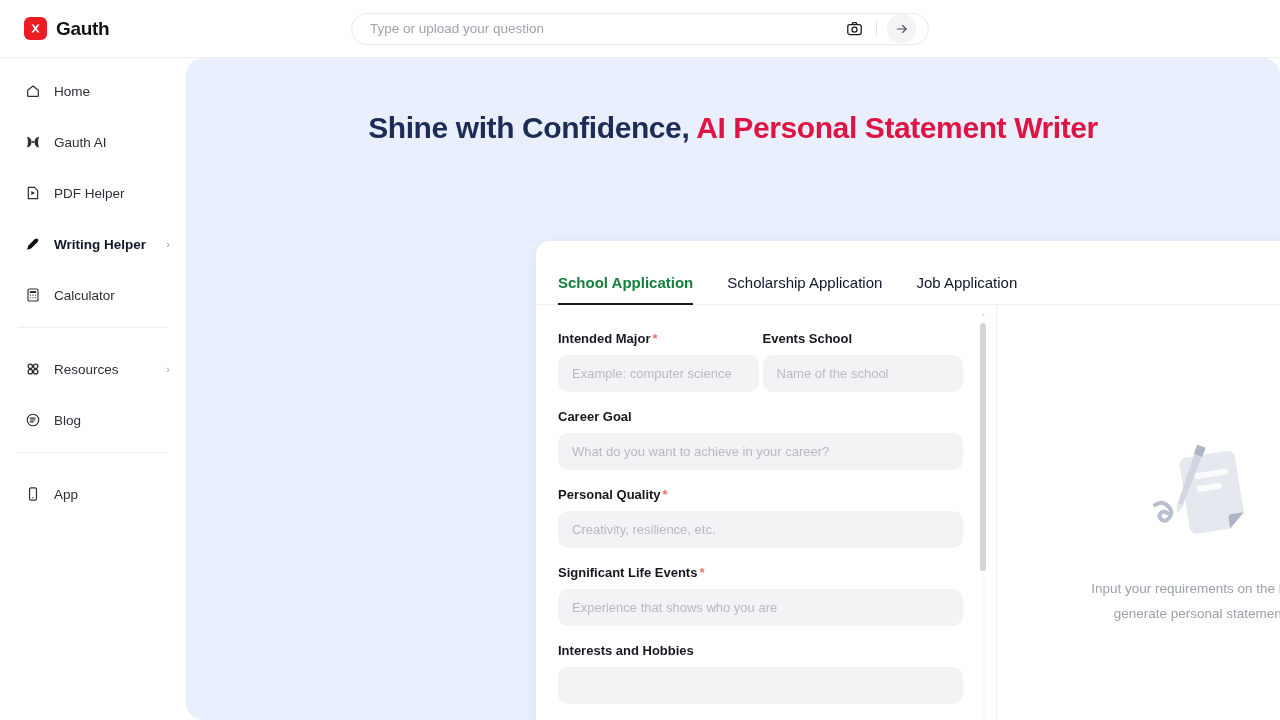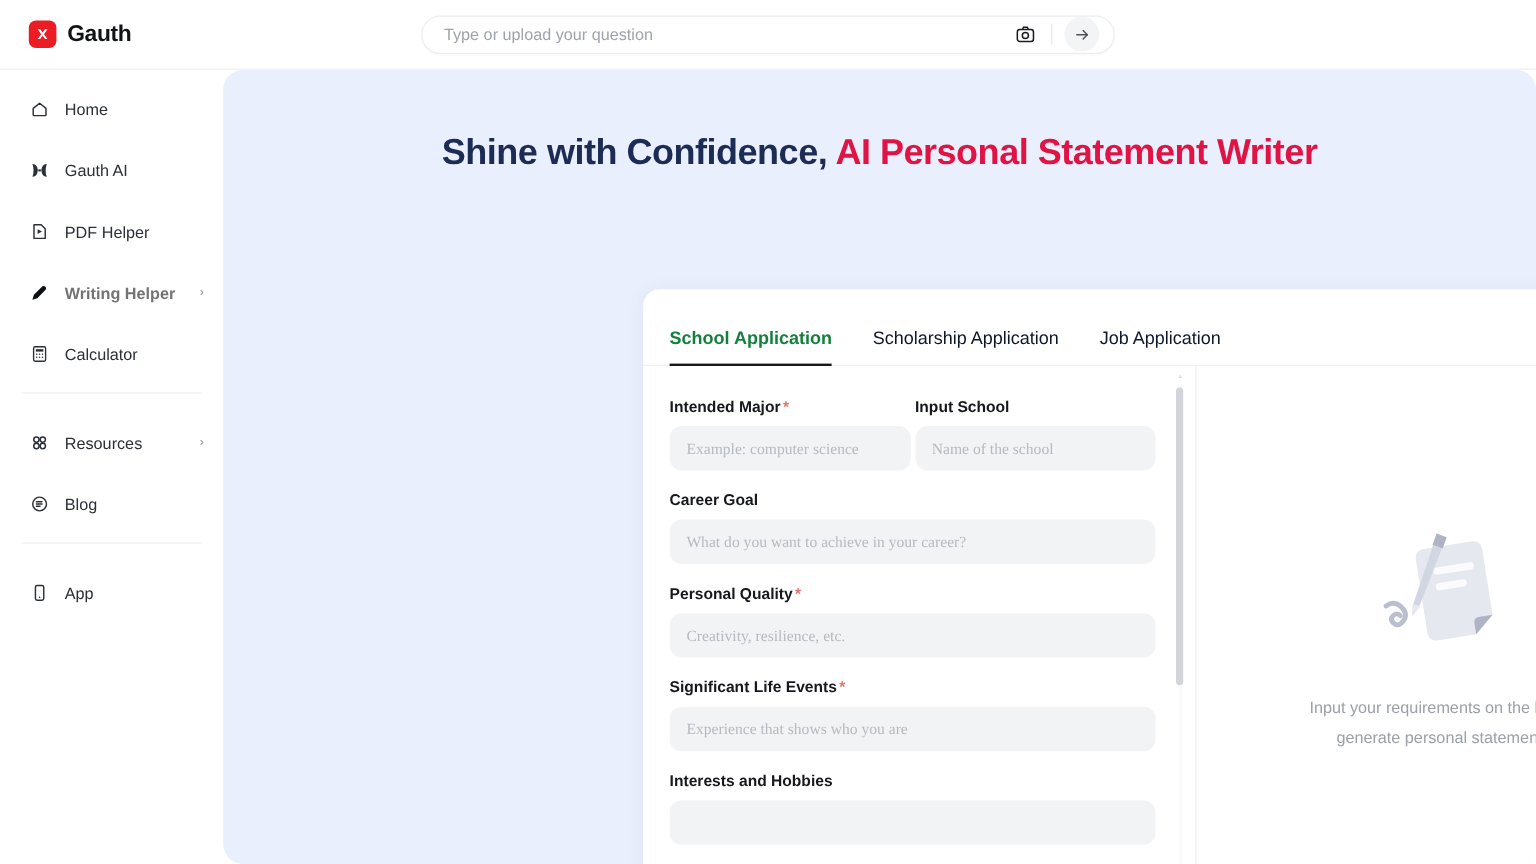"Writing Helper" .nav-item.active .lbl { color: #737373 -> #0f172a }
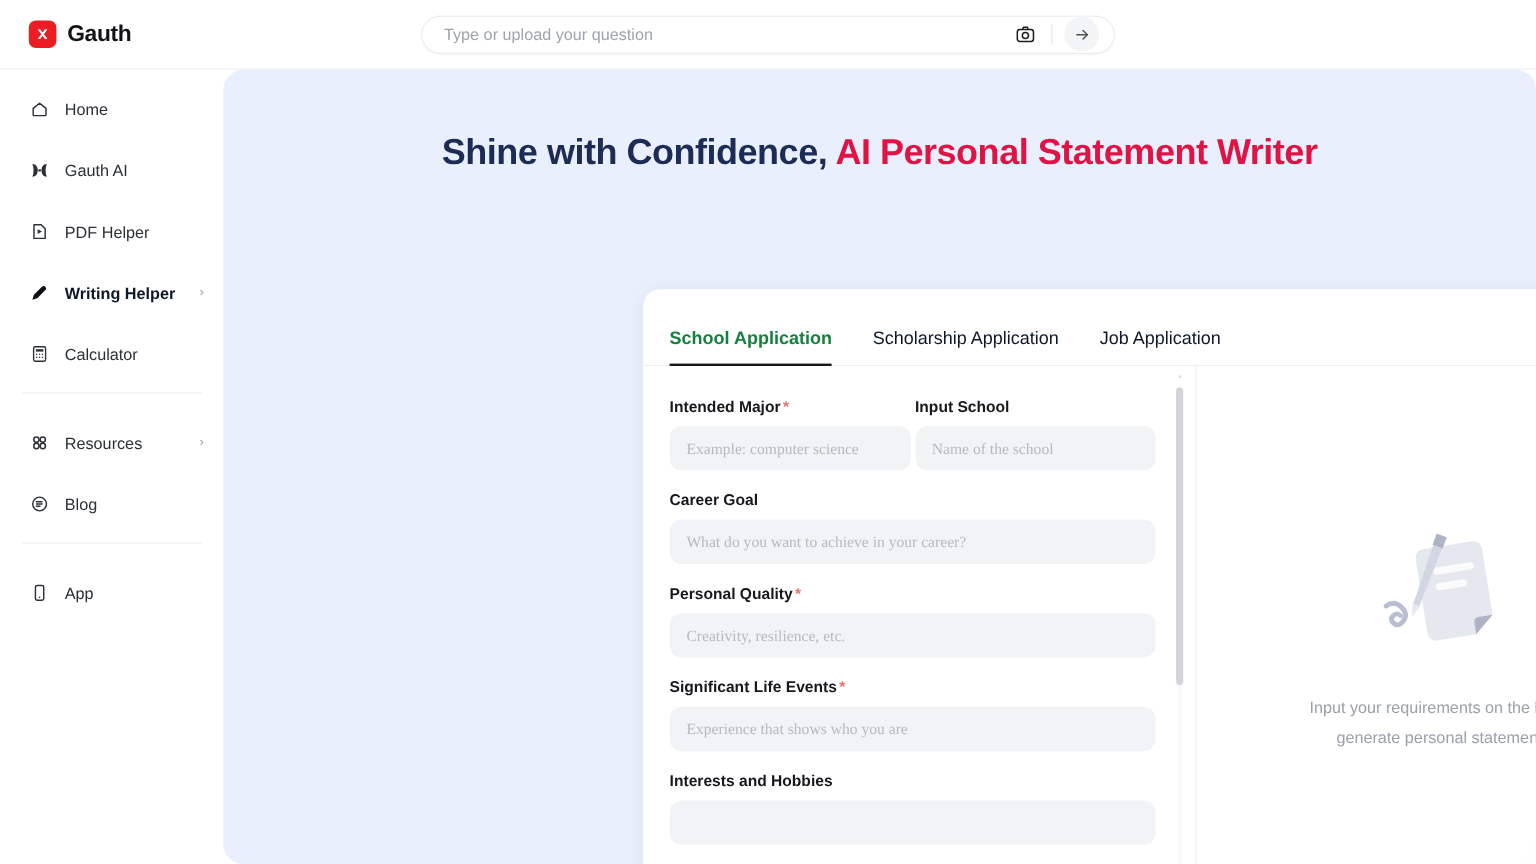"Input School" div.field-label { text: Input -> Events }
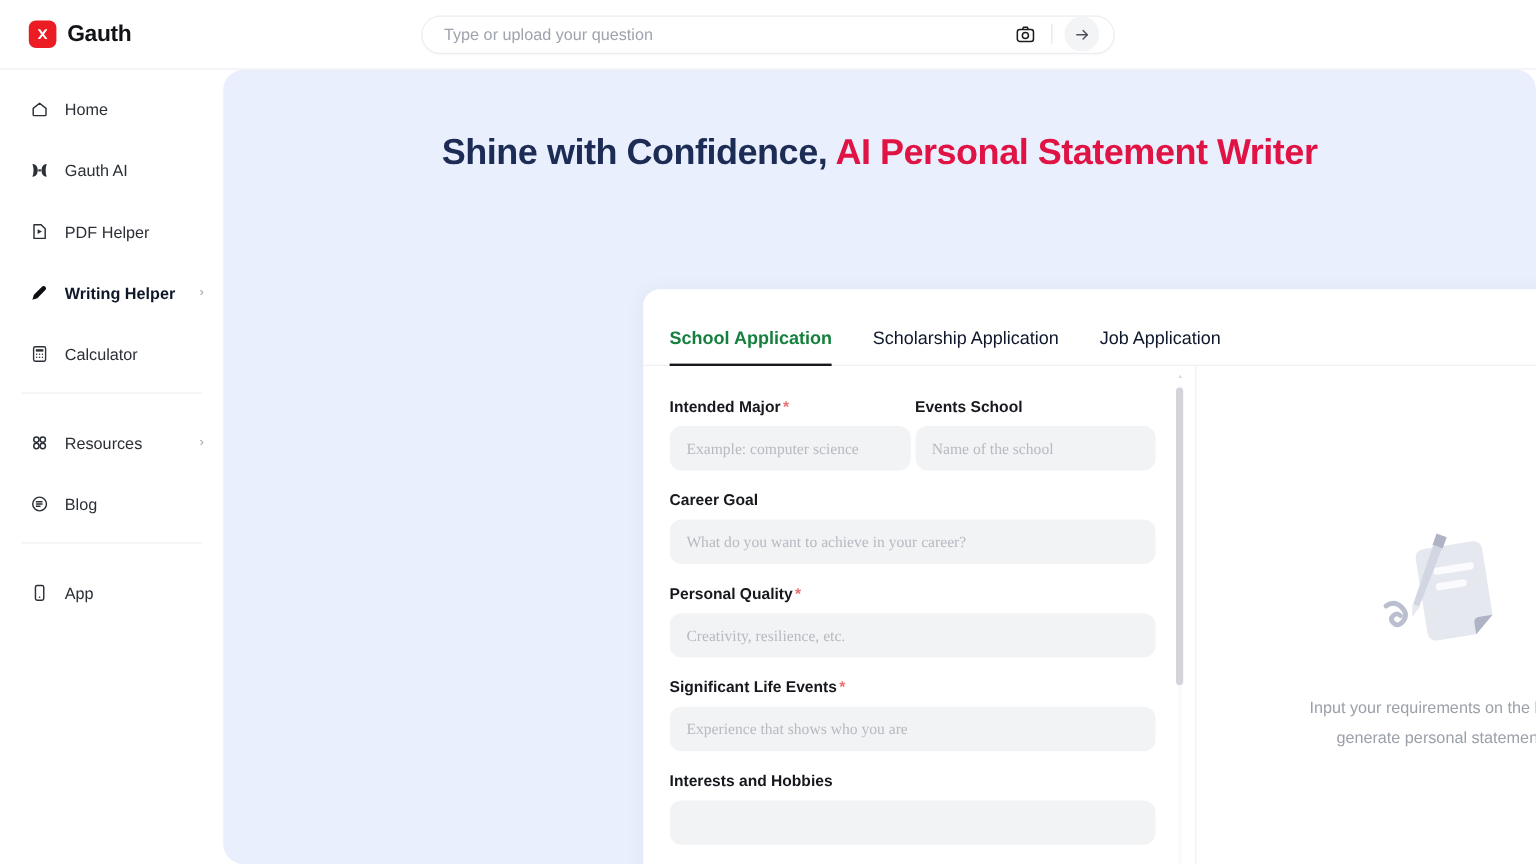"Example: computer science" .inp { font-family: Liberation Serif, serif -> Liberation Sans, sans-serif }
